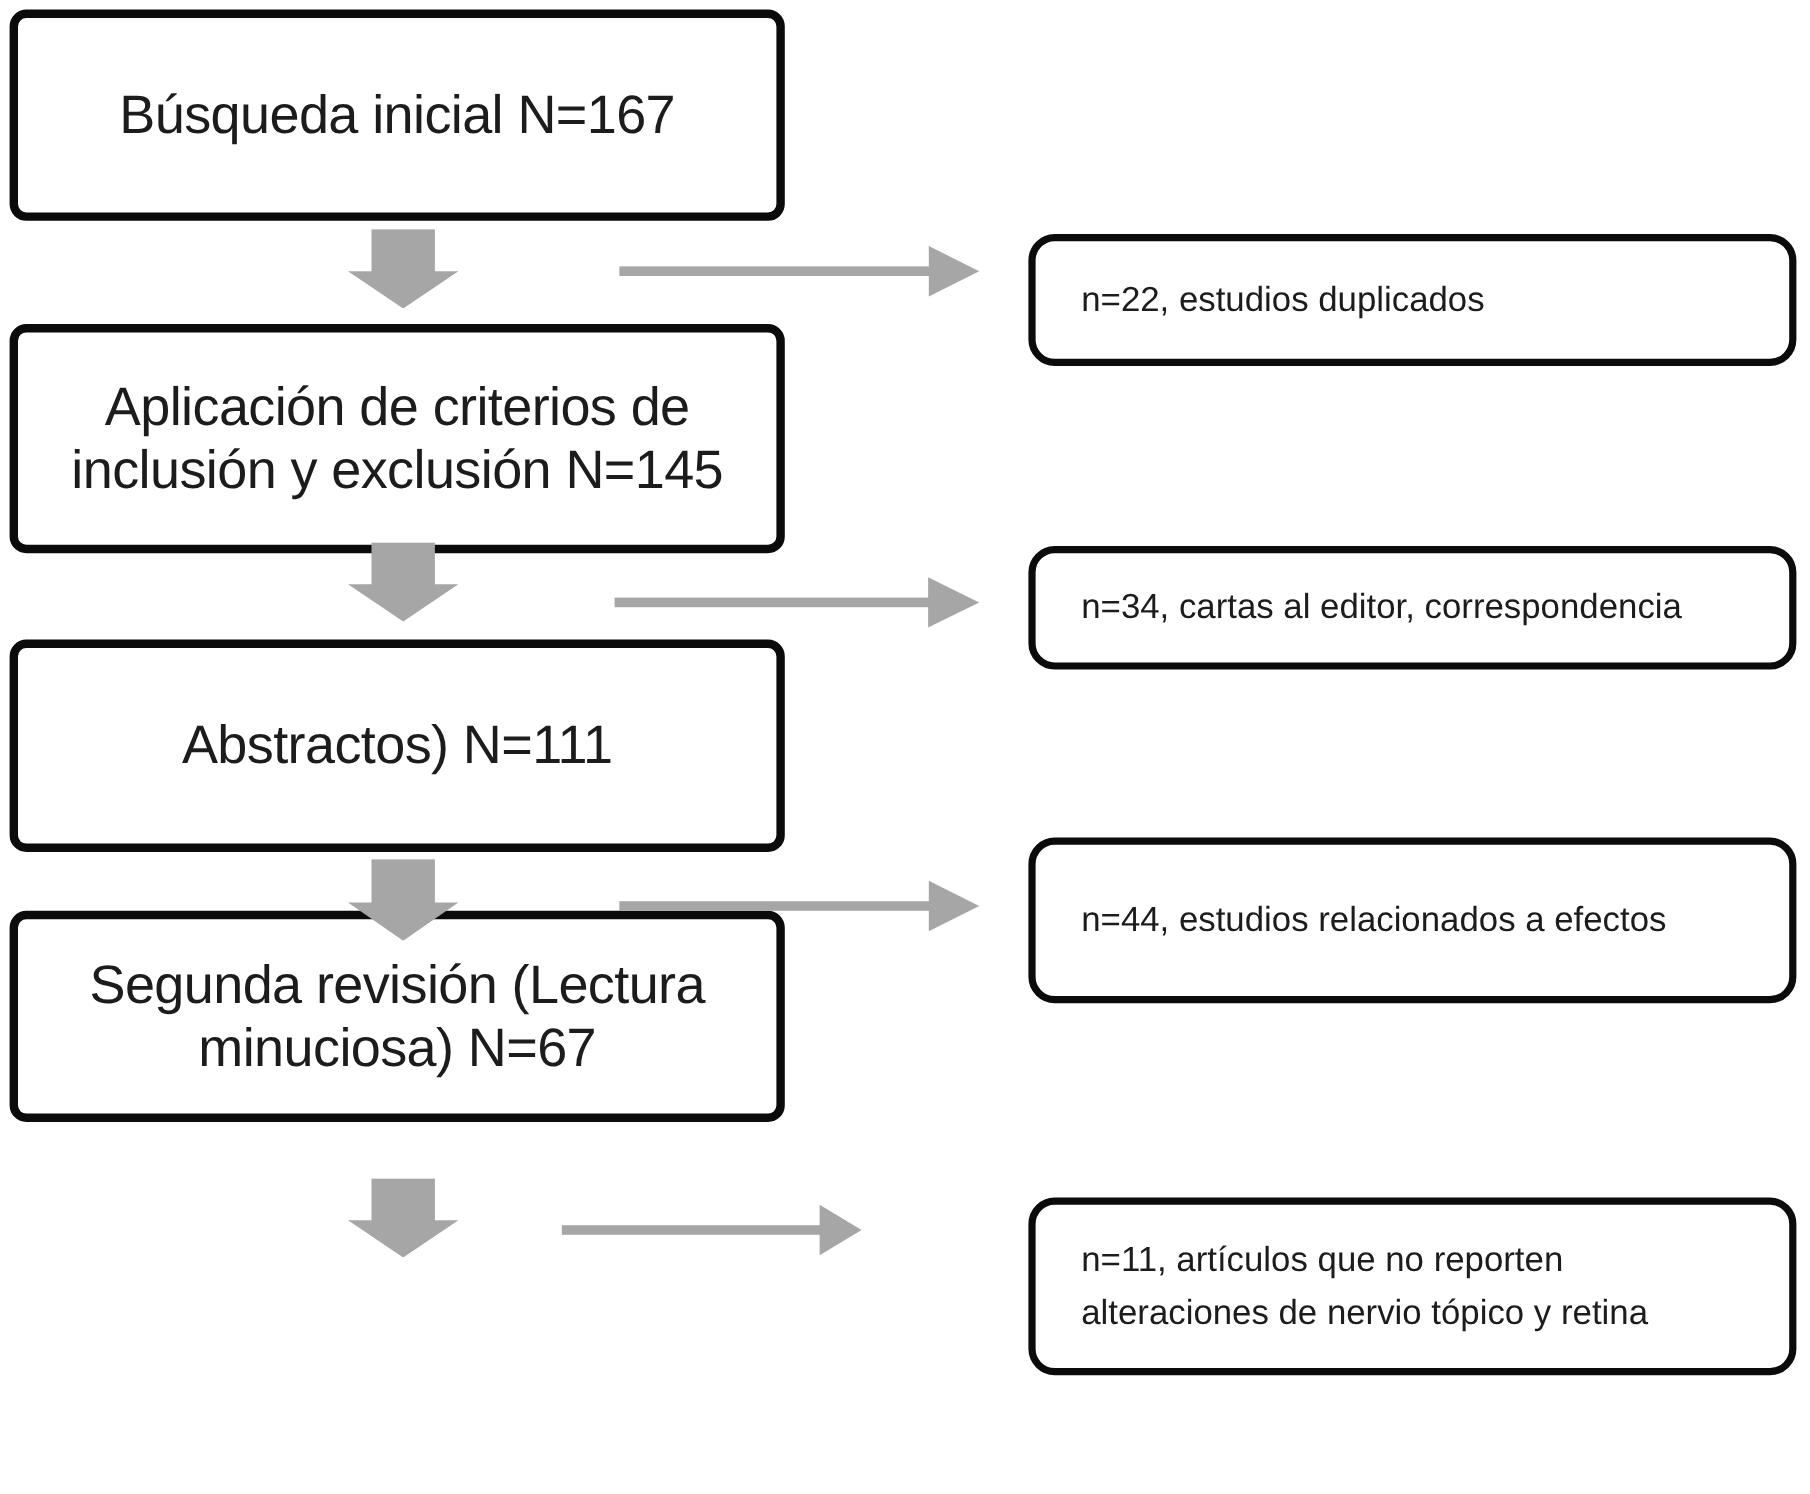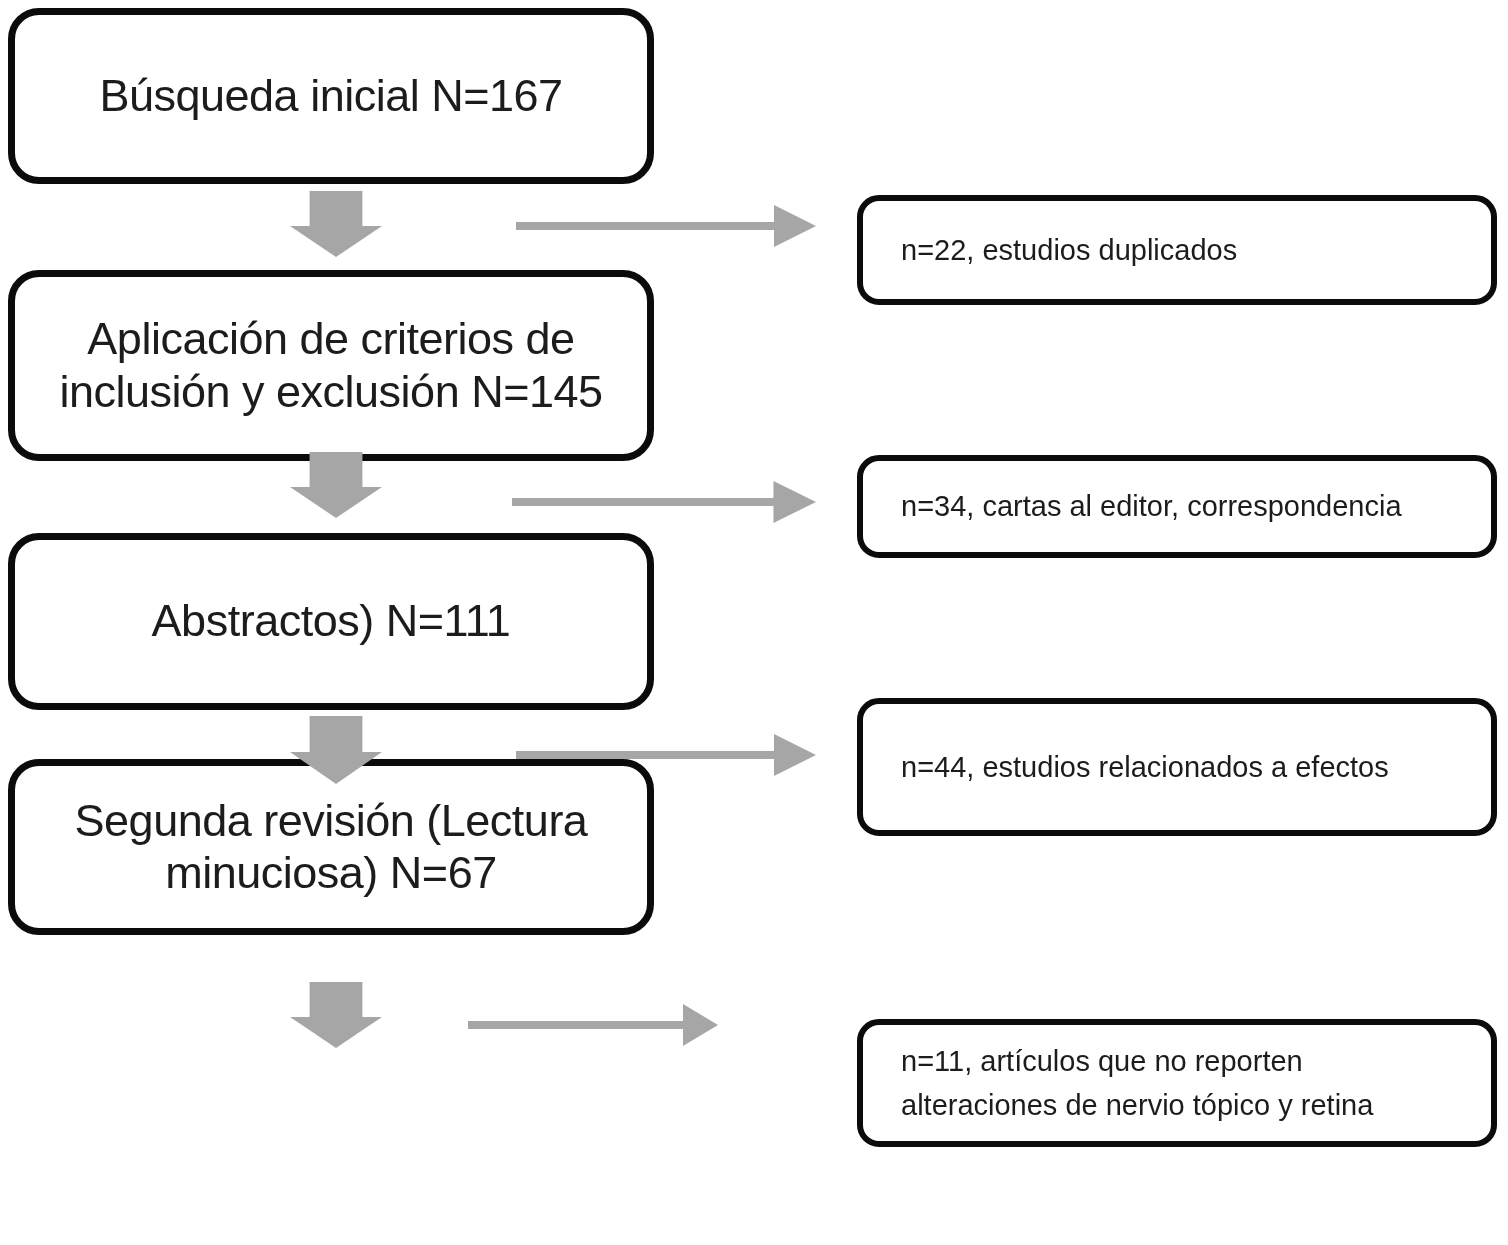"Búsqueda inicial N=167" .main-box { border-radius: 31px -> 14px }
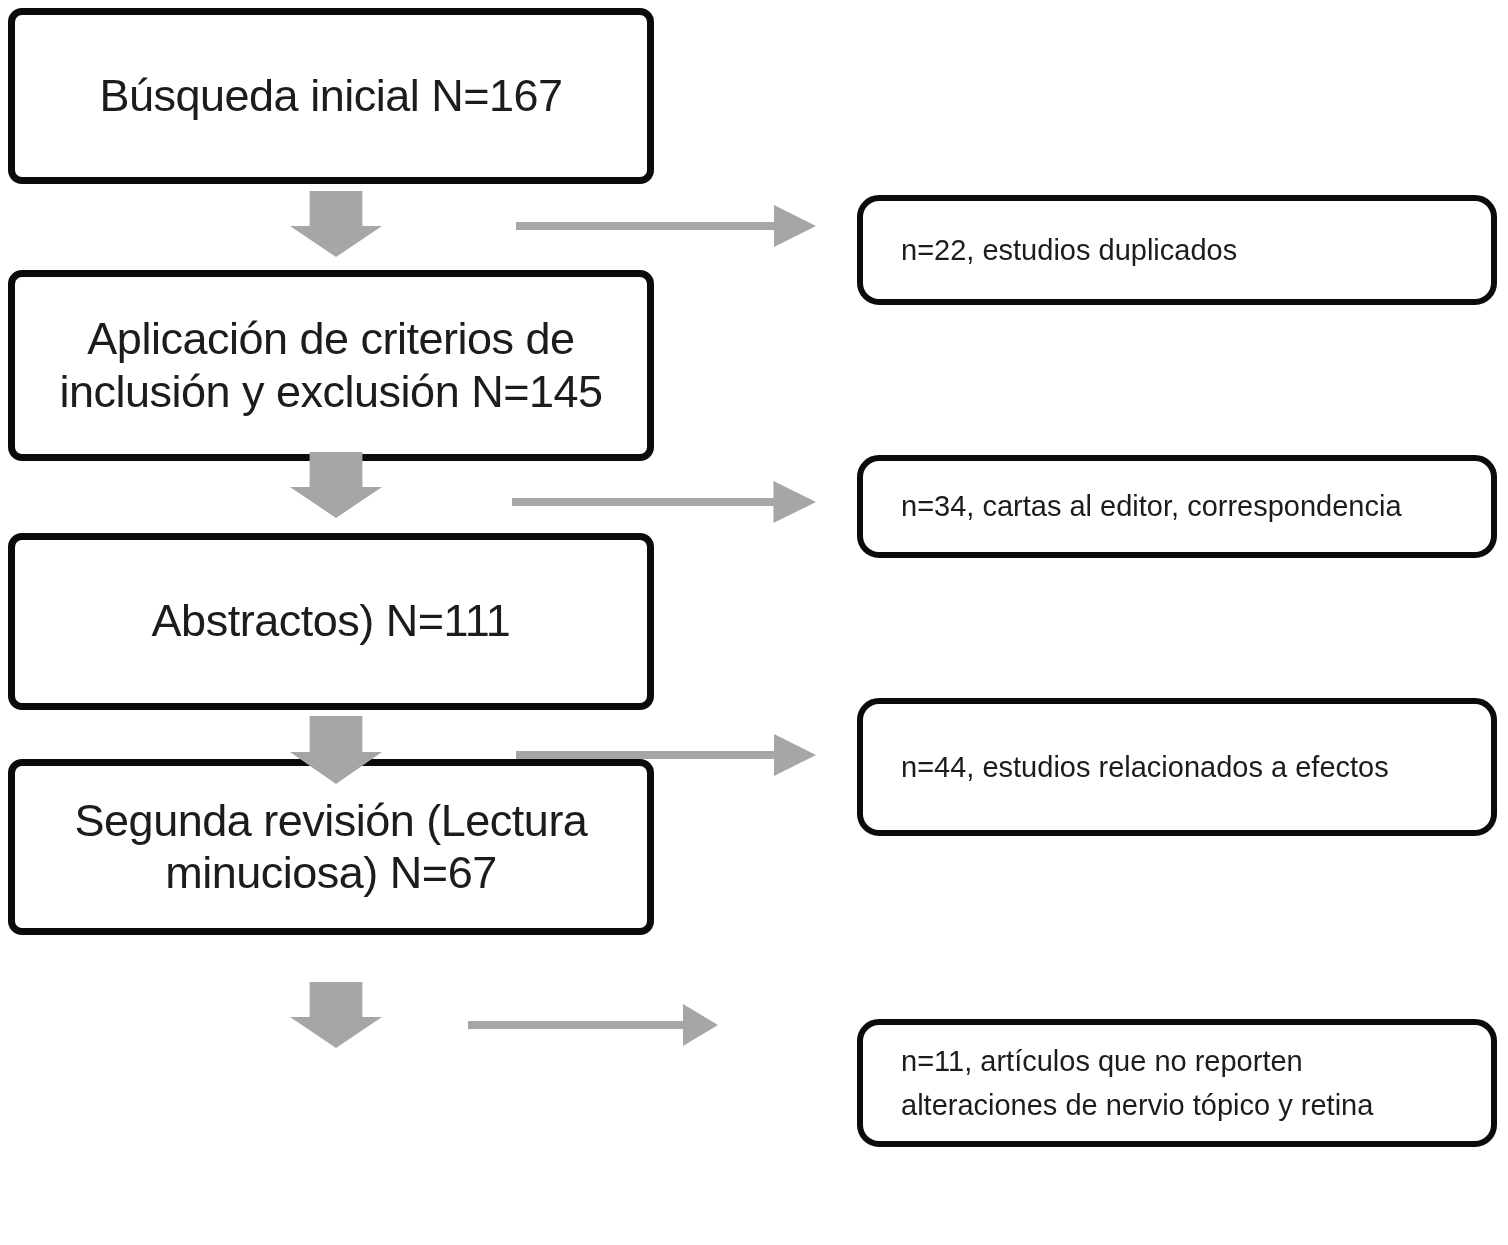"n=11, artículos que no reporten" div.side-box { height: 128px -> 148px; top: 977px -> 956px }
